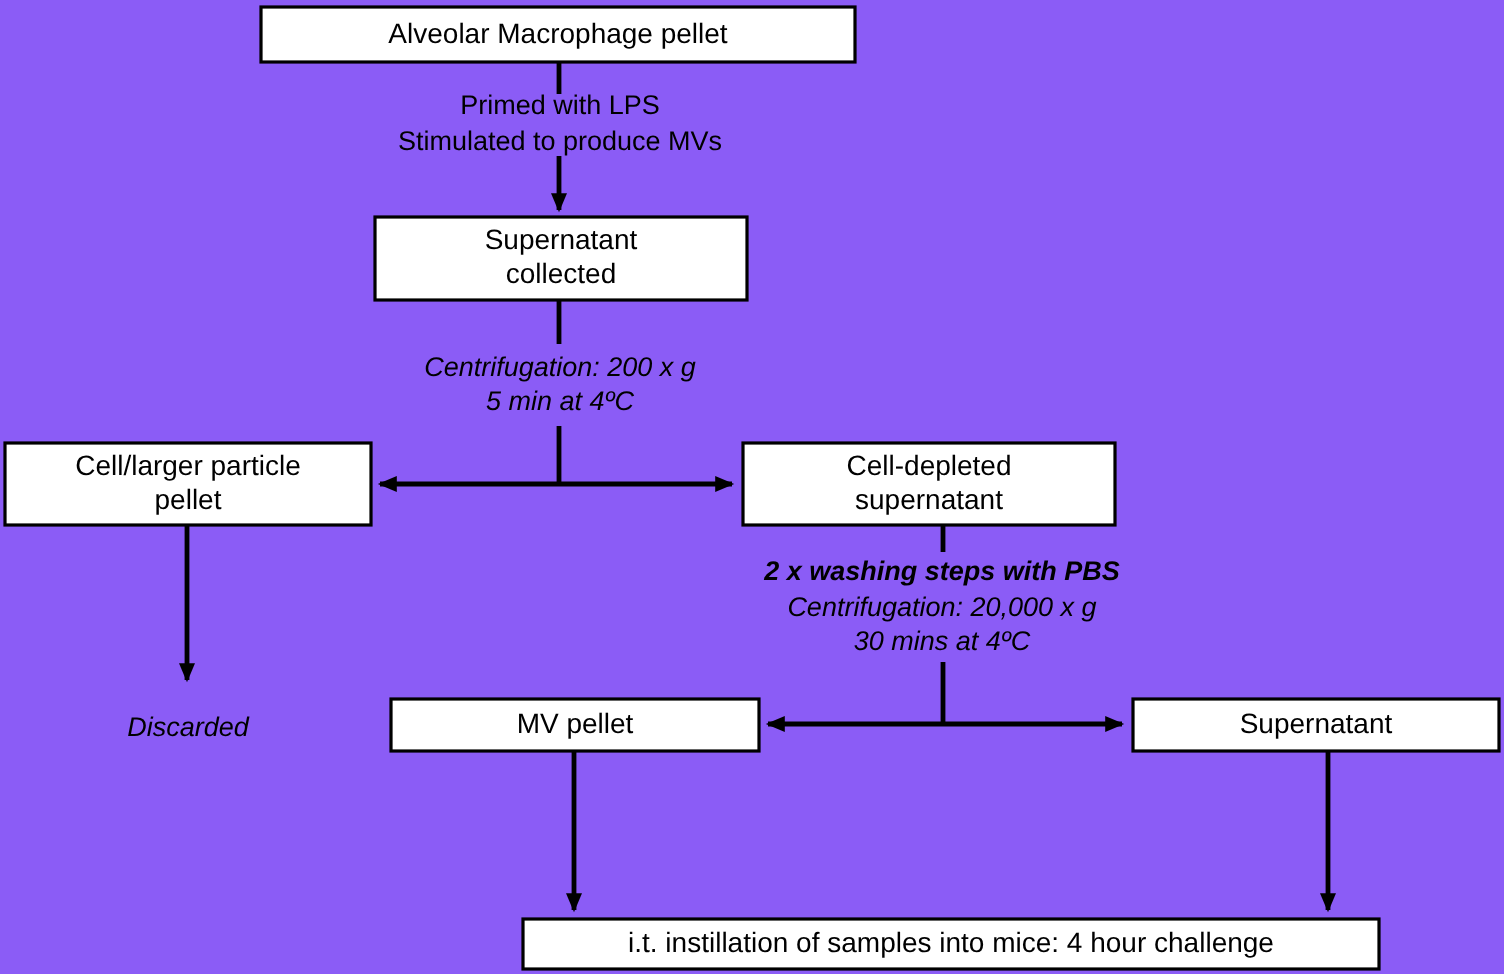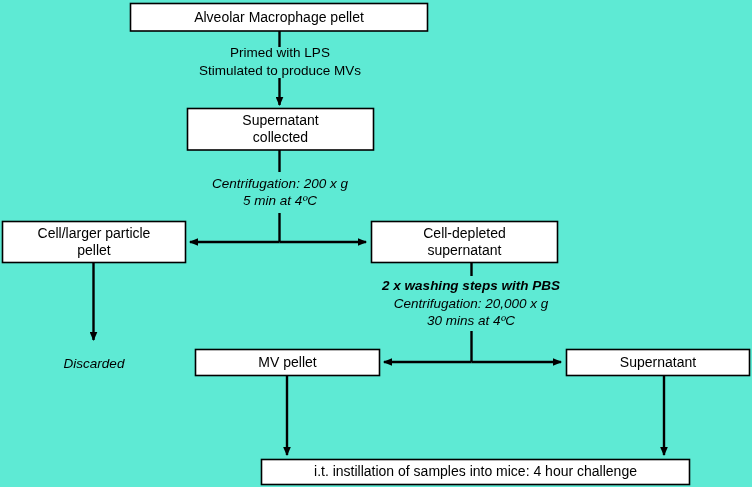"Alveolar Macrophage pellet" #flowchart-root { background: #5eead4 -> #8b5cf6 }
